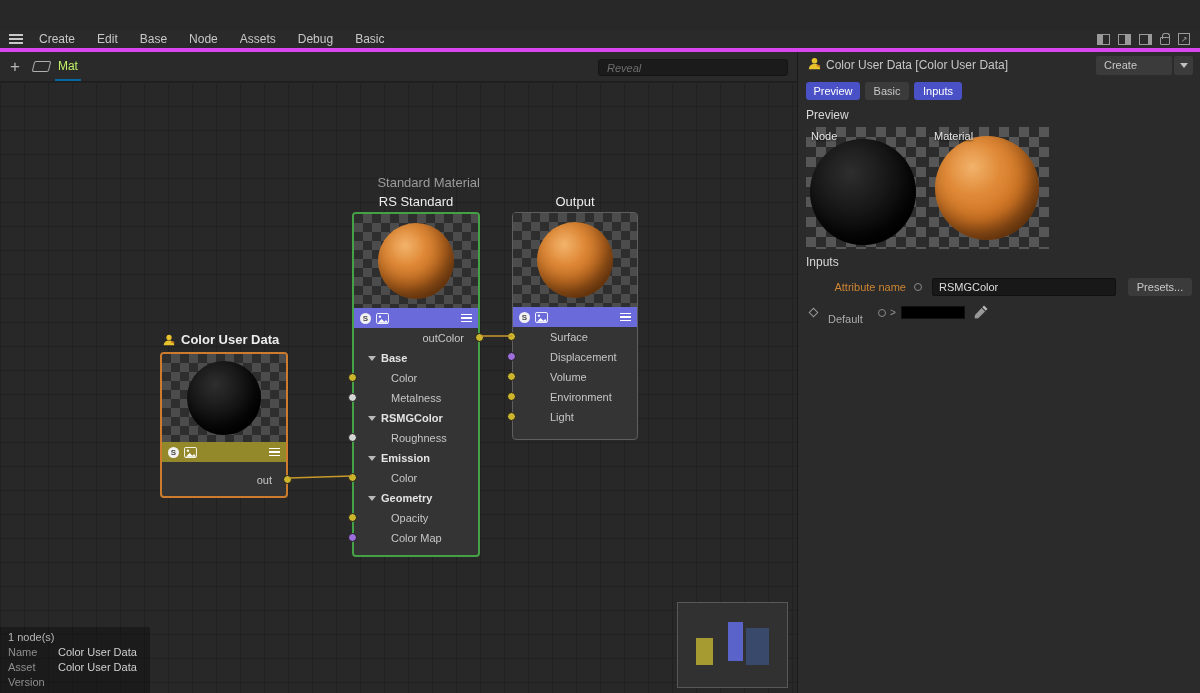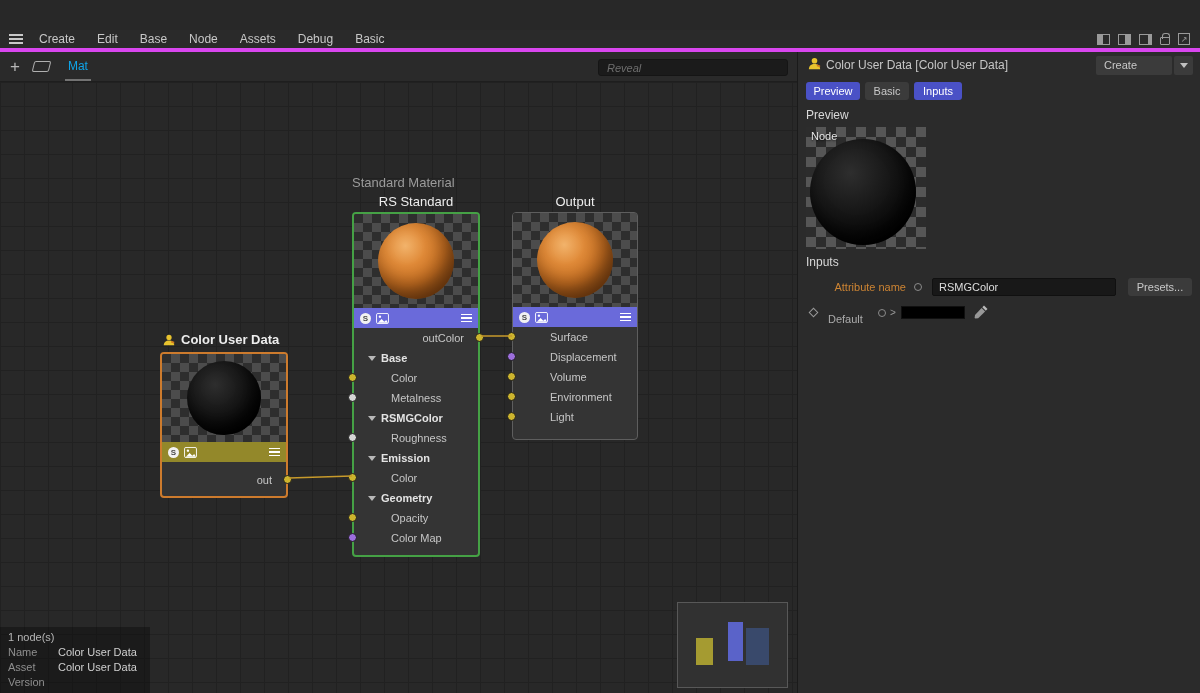"Mat" #mat-tab { border-bottom: 2px solid #737373 -> 2px solid #0369a1; color: #0ea5e9 -> #bef264; margin-left: 15px -> 5px }
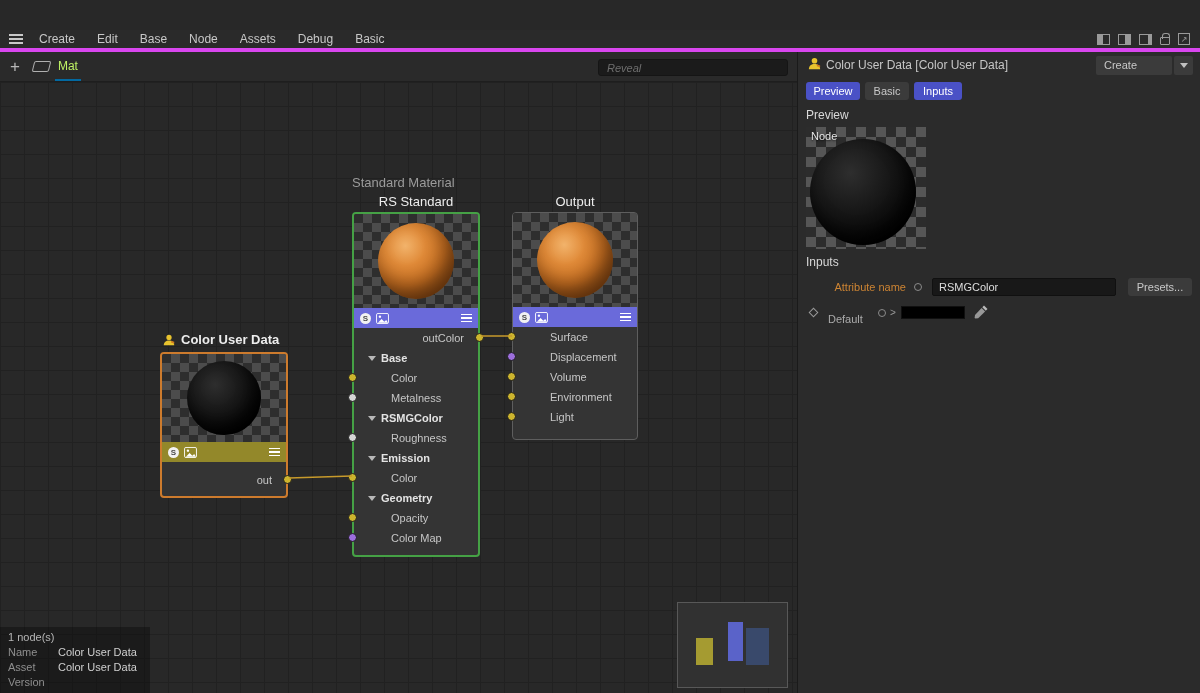"Material" div.thumb { html: none -> <div> <span>Material</span> <div></div> </div> }
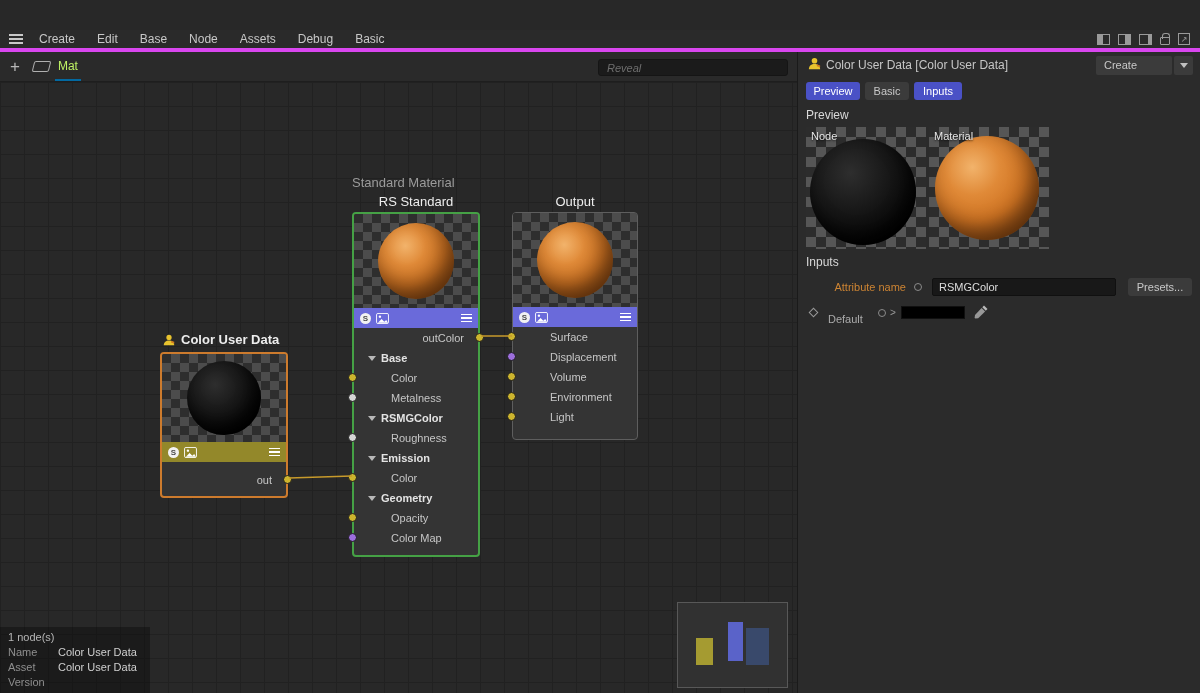"Standard Material" .node-super { text-align: left -> right }
